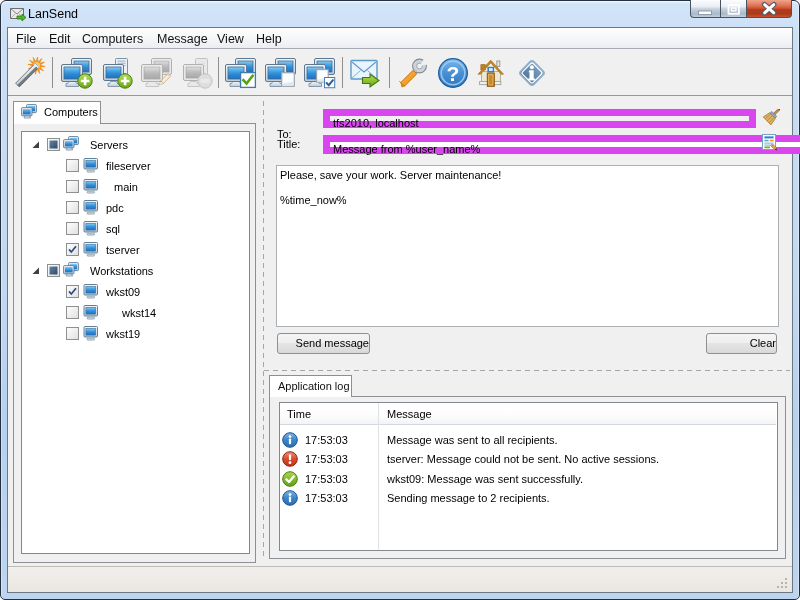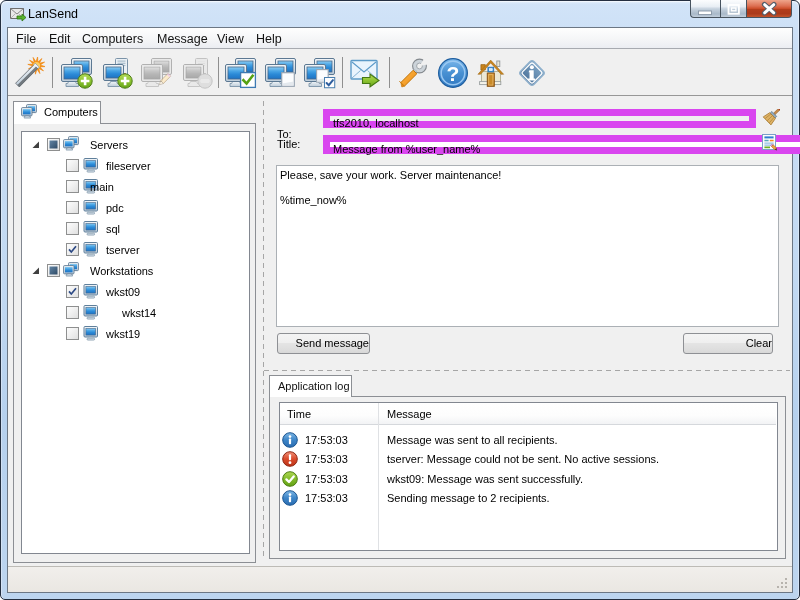"main" span.lbl { left: 90px -> 114px }
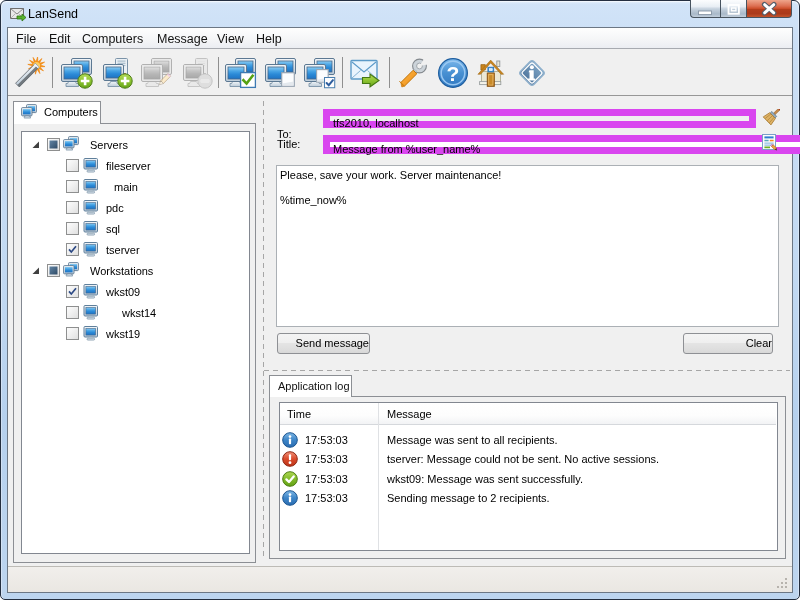"Clear" div.btn { left: 683px -> 706px; width: 90px -> 71px }
